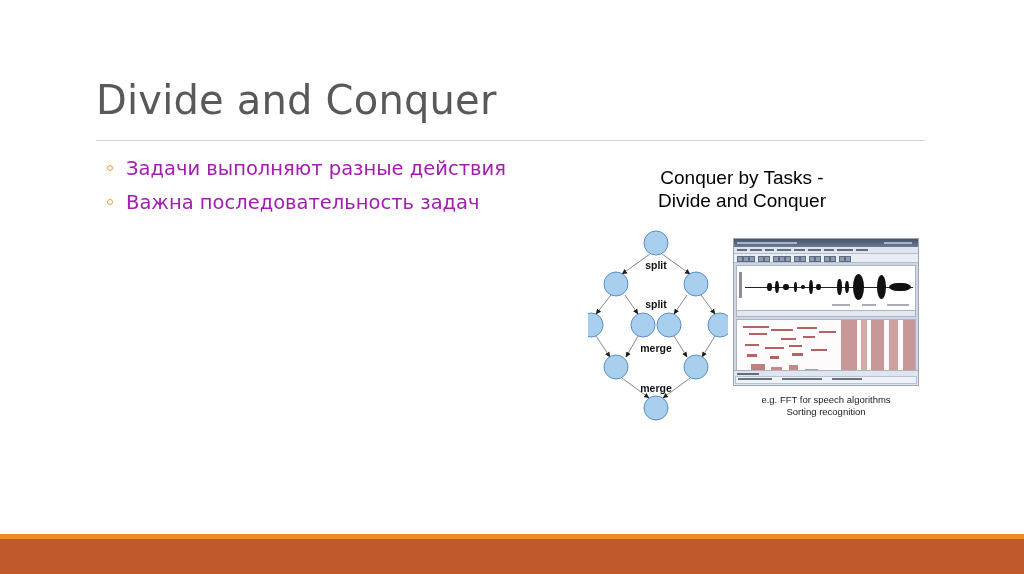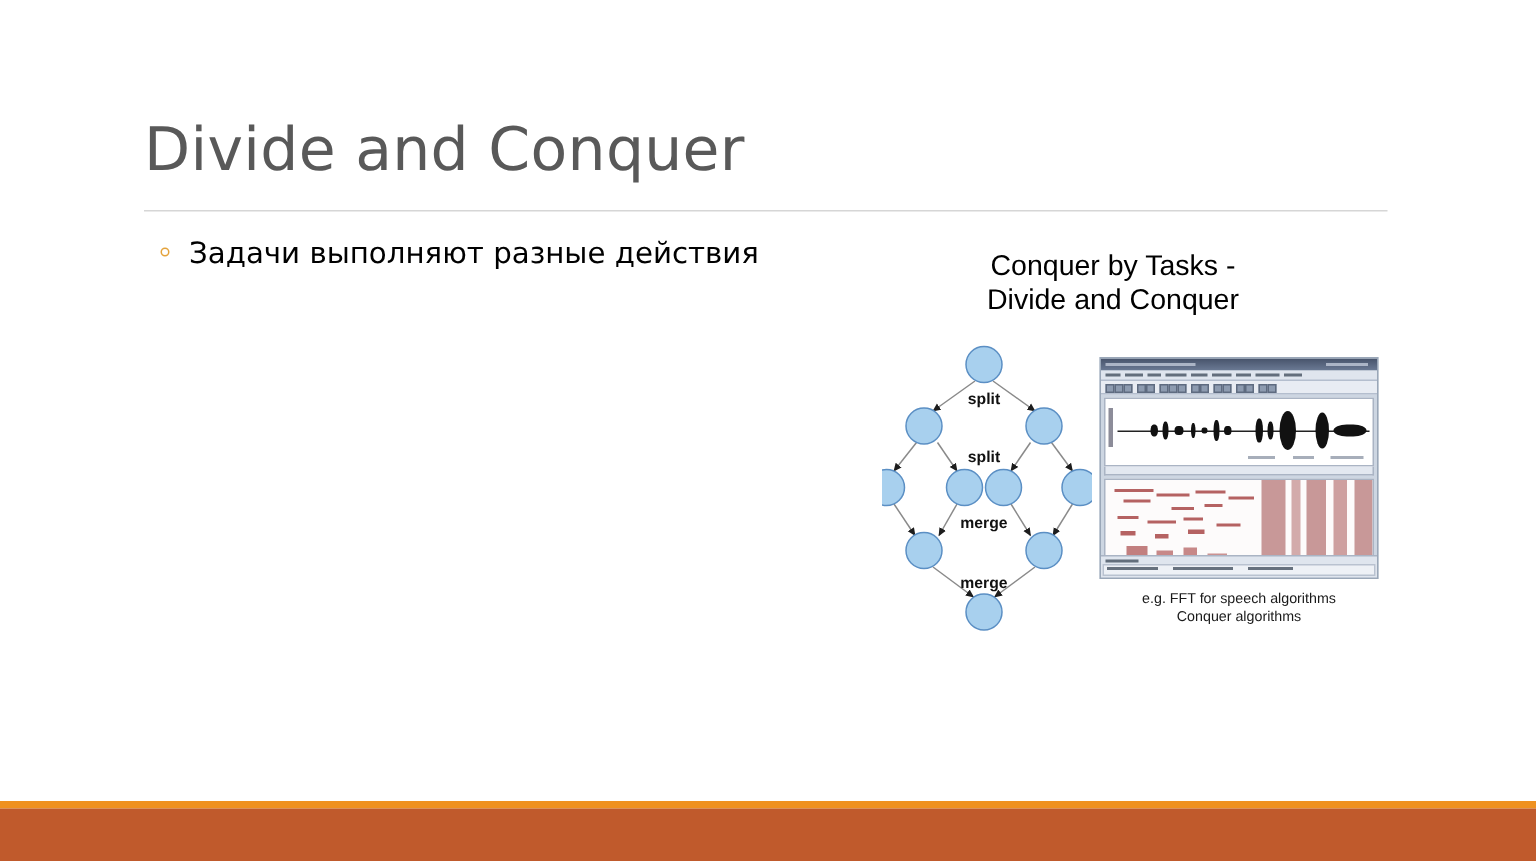"Задачи выполняют разные действия" #bullet-list li { color: #000000 -> #a21caf }
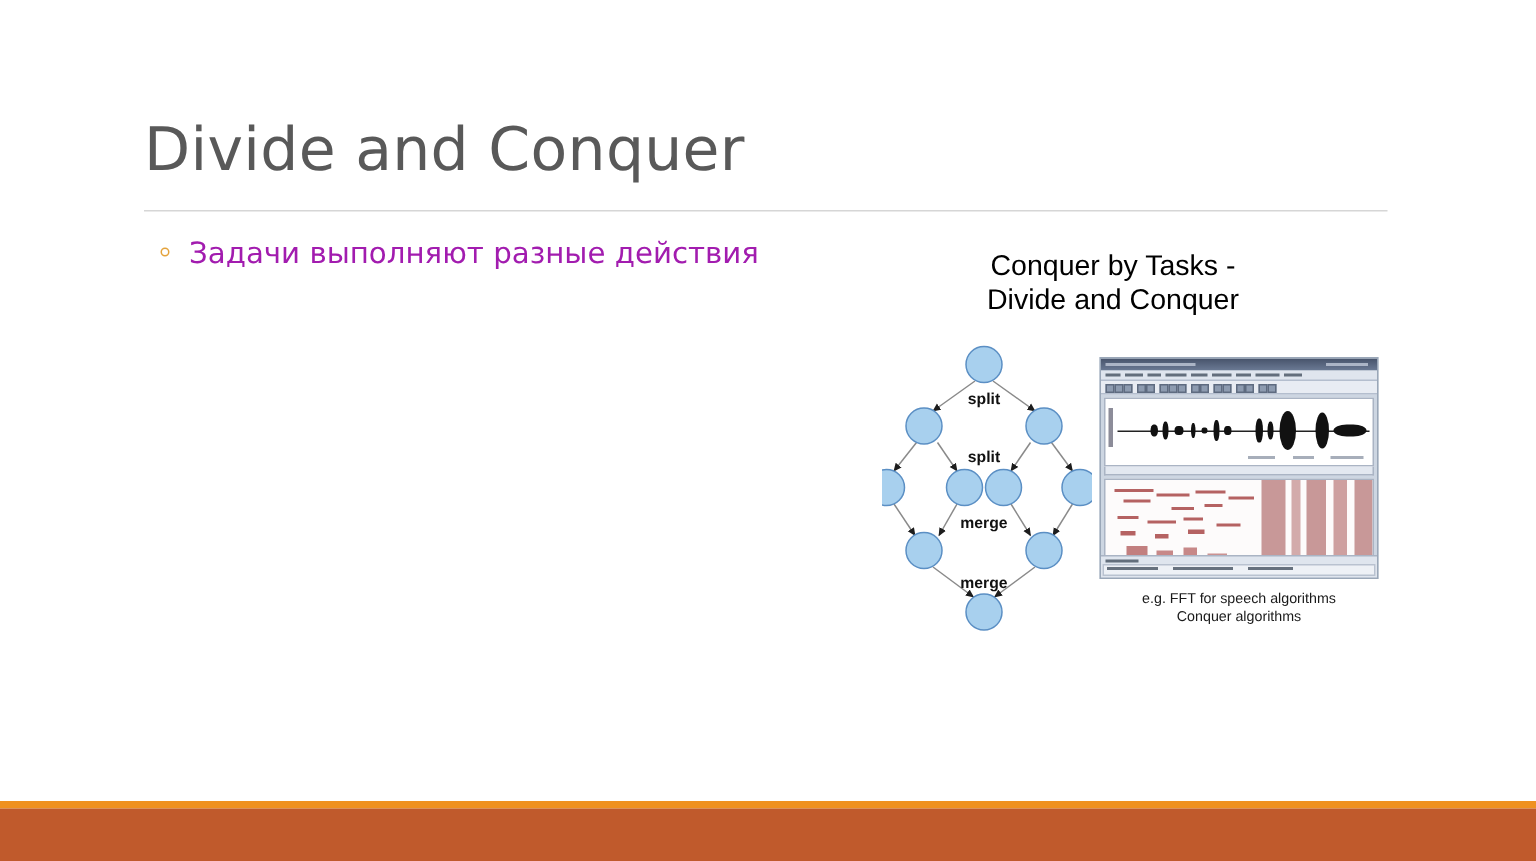"Важна последовательность задач" li { html: none -> <li> <span></span> <span>Важна последовательность задач</span> </li> }
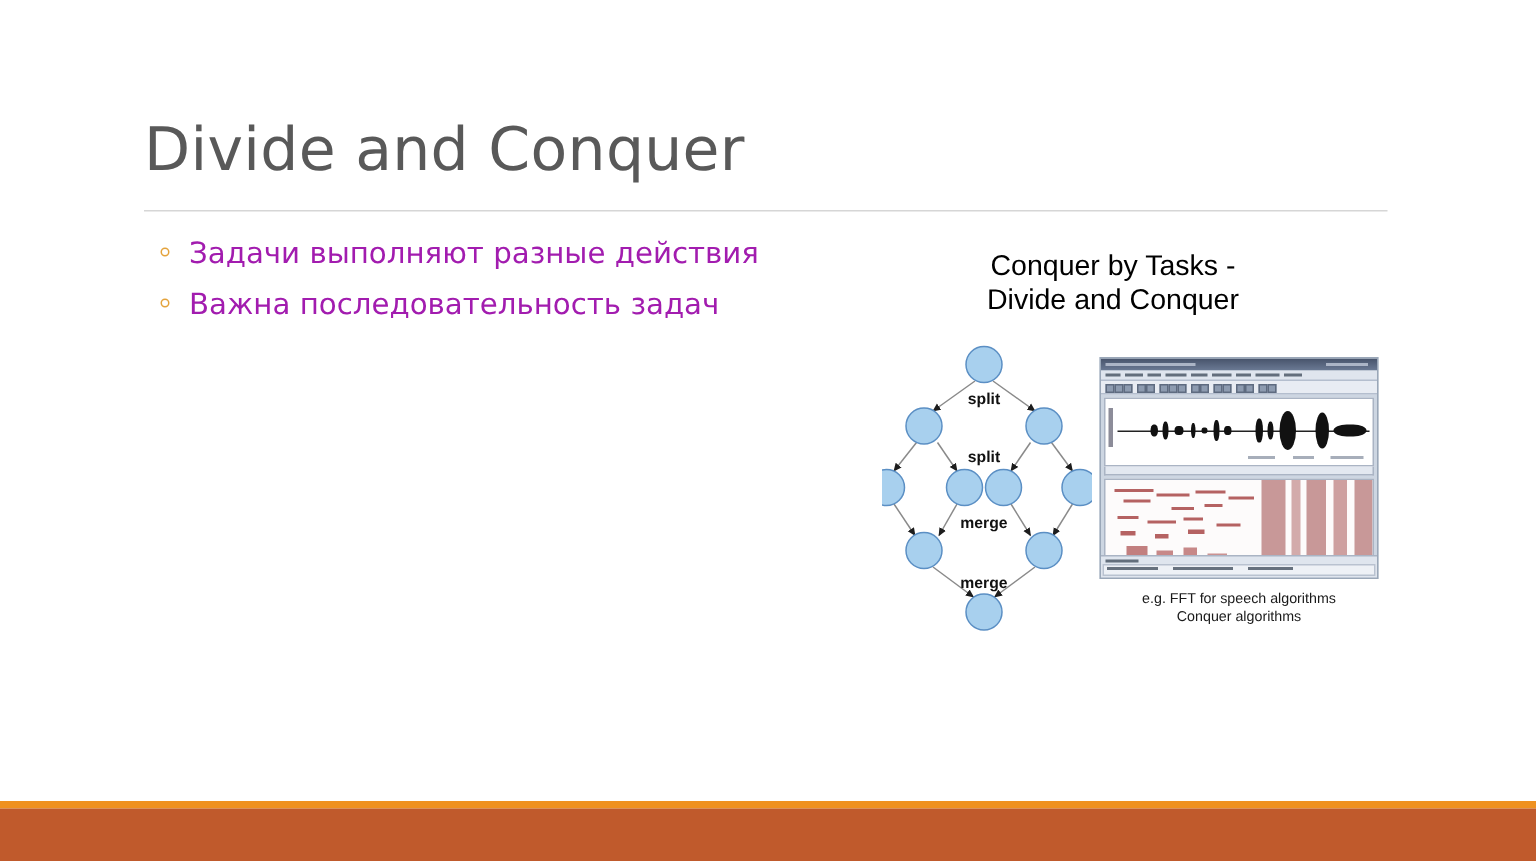"Conquer algorithms" div { text: Conquer algorithms -> Sorting recognition }
